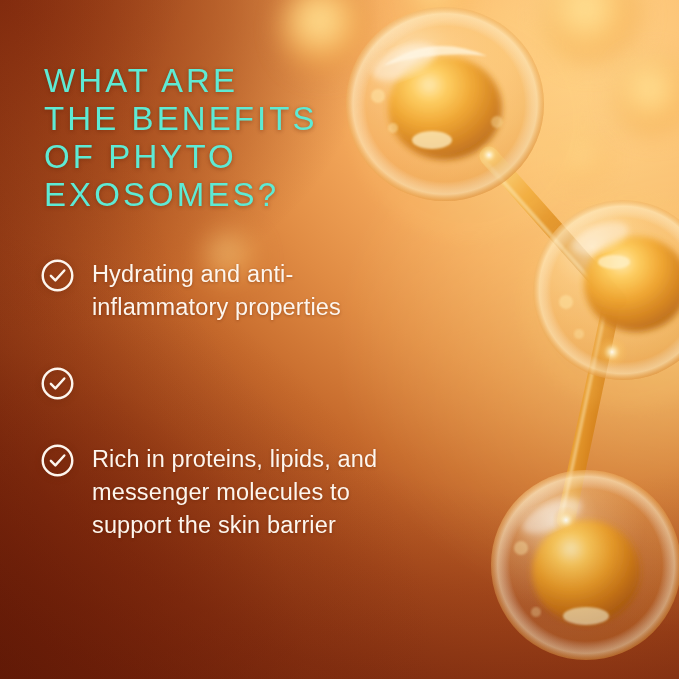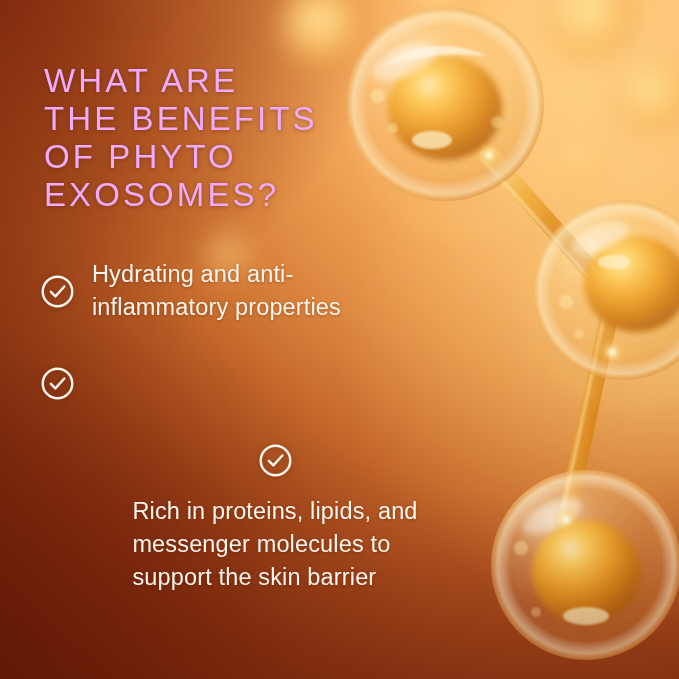"WHAT ARE" #heading { color: #f0abfc -> #5eead4 }
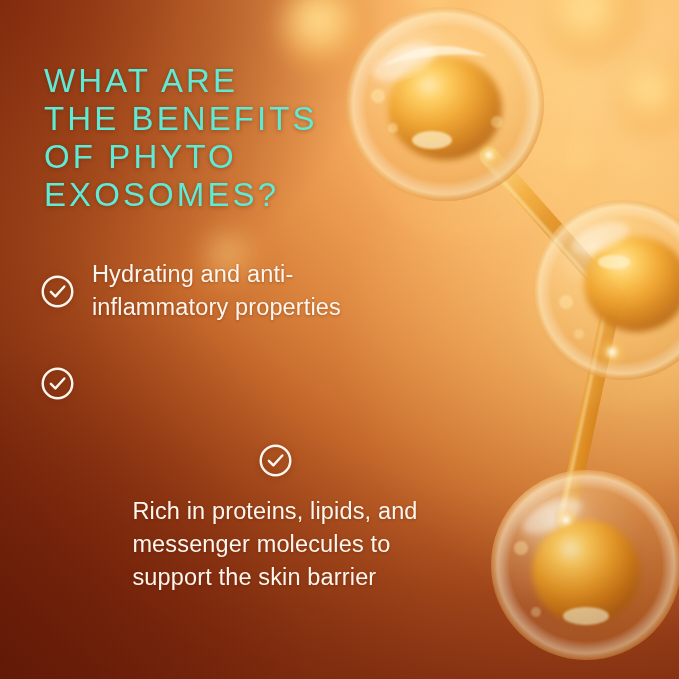"Hydrating and anti-" .bullet { align-items: center -> flex-start }
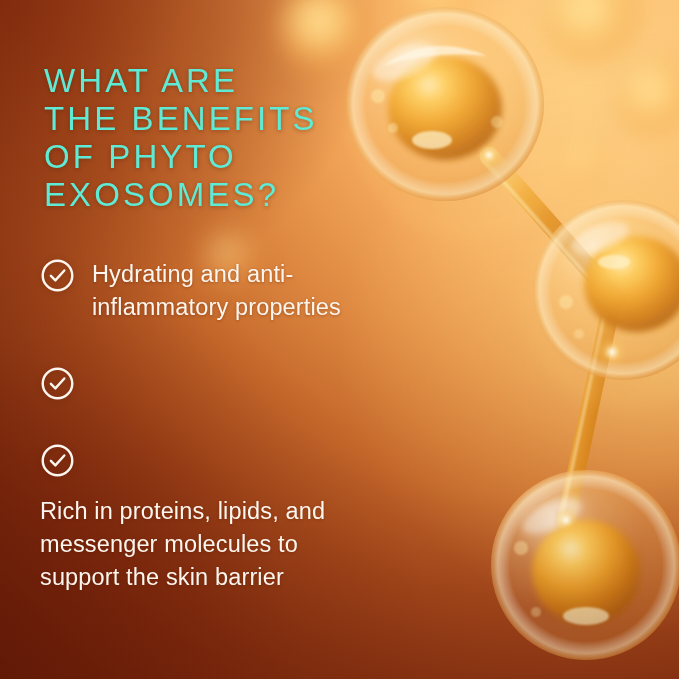"Rich in proteins, lipids, and" .bullet:last-child { flex-direction: column -> none }
